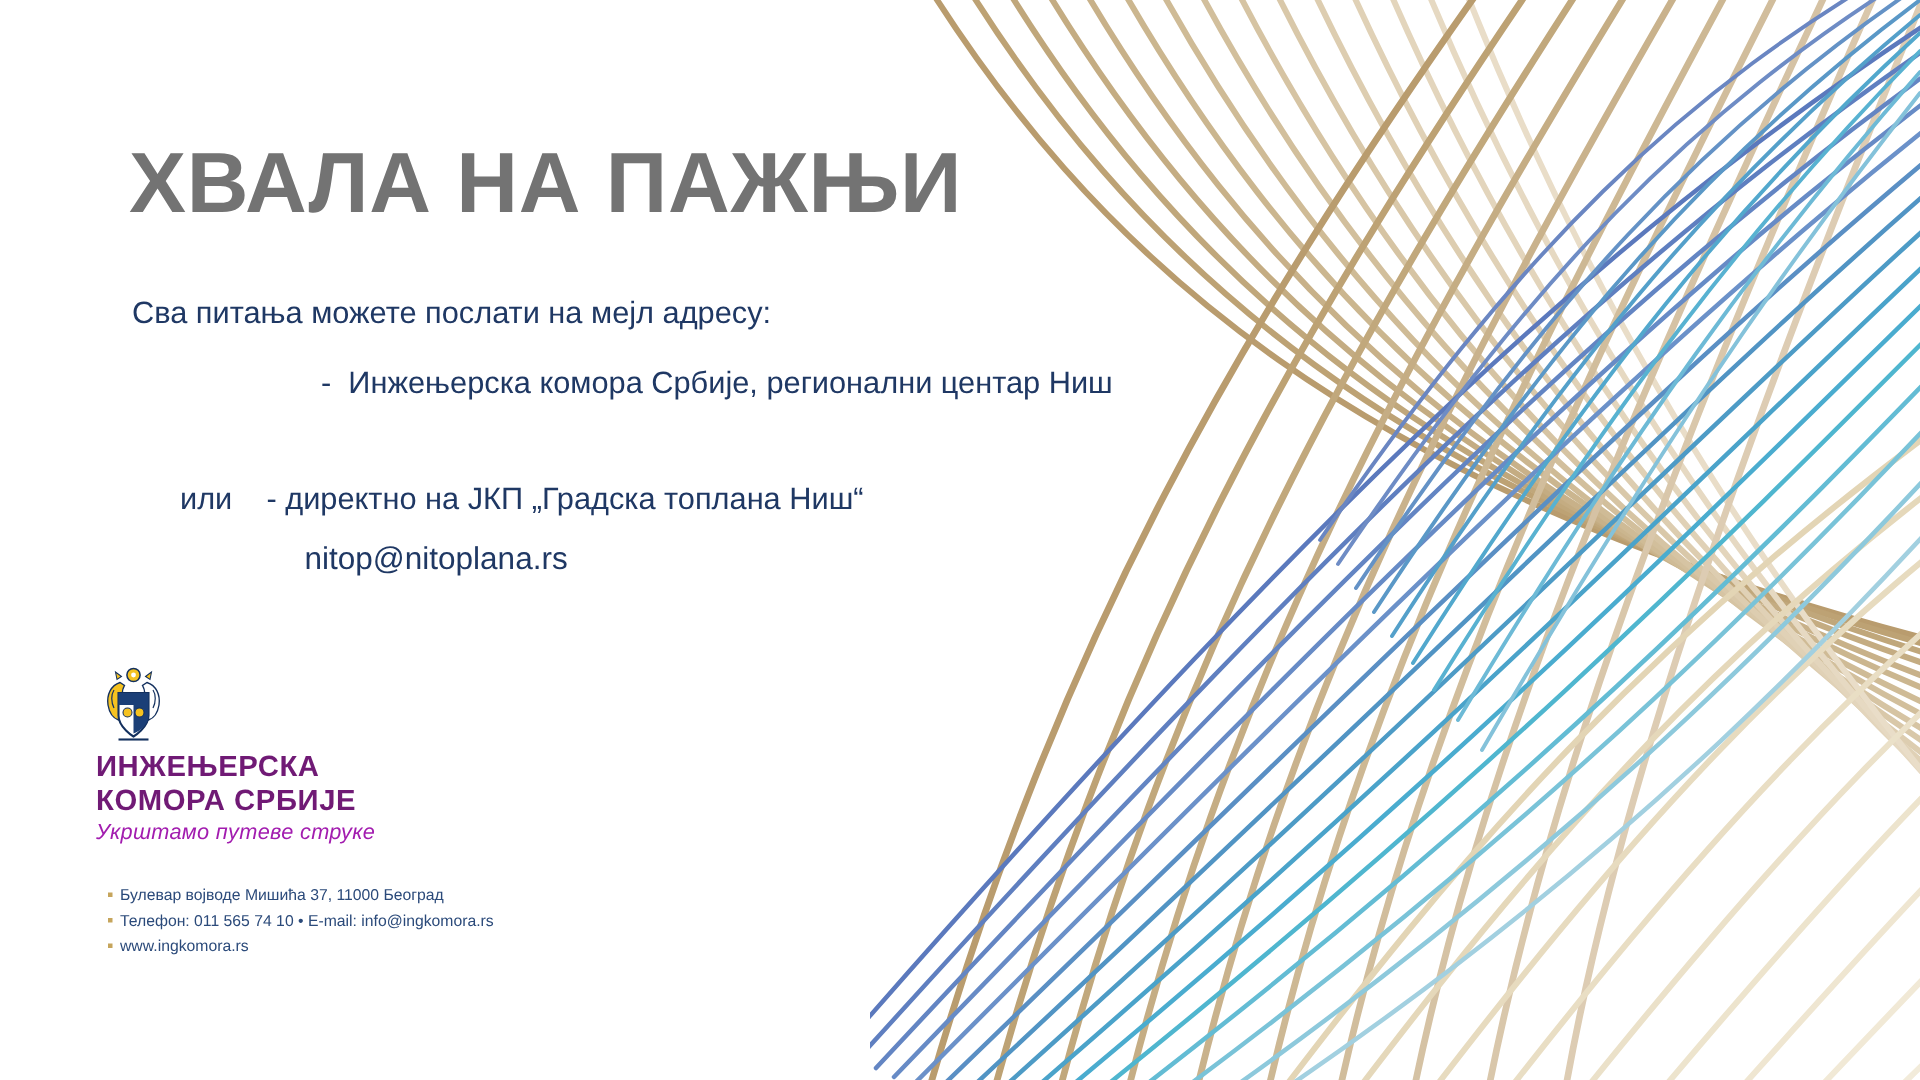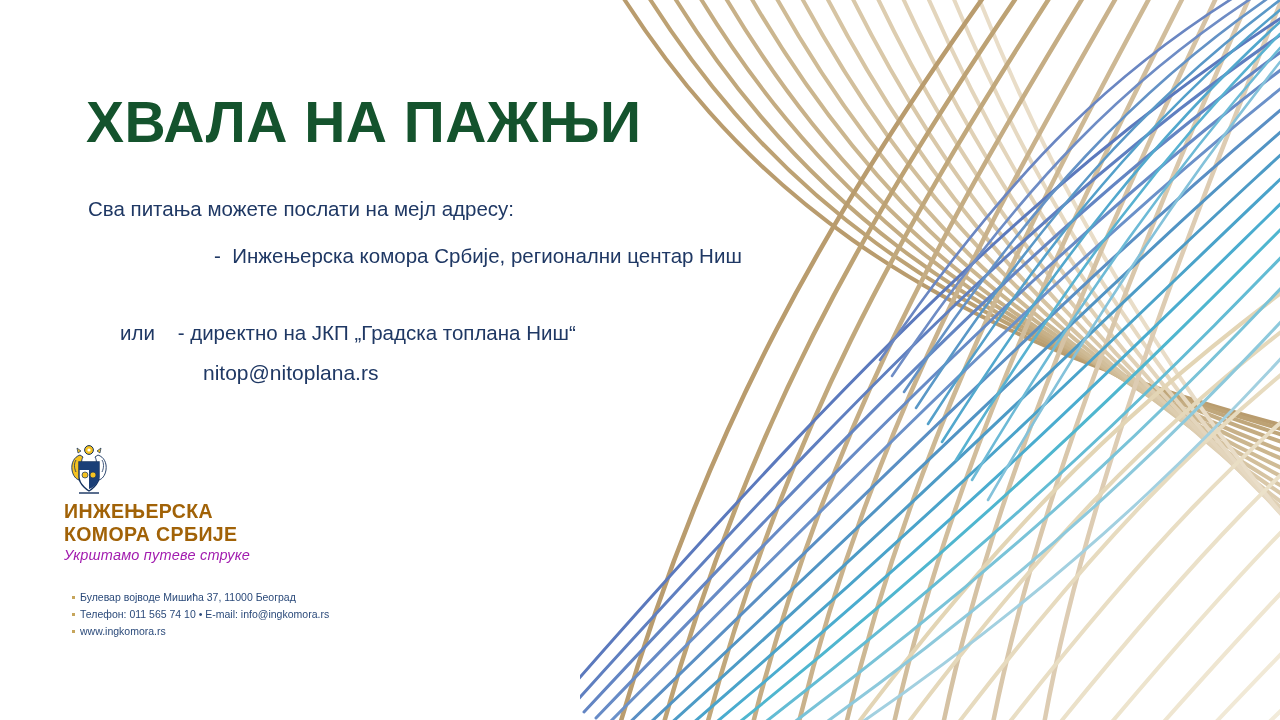"ХВАЛА НА ПАЖЊИ" #title { color: #14532d -> #737373 }
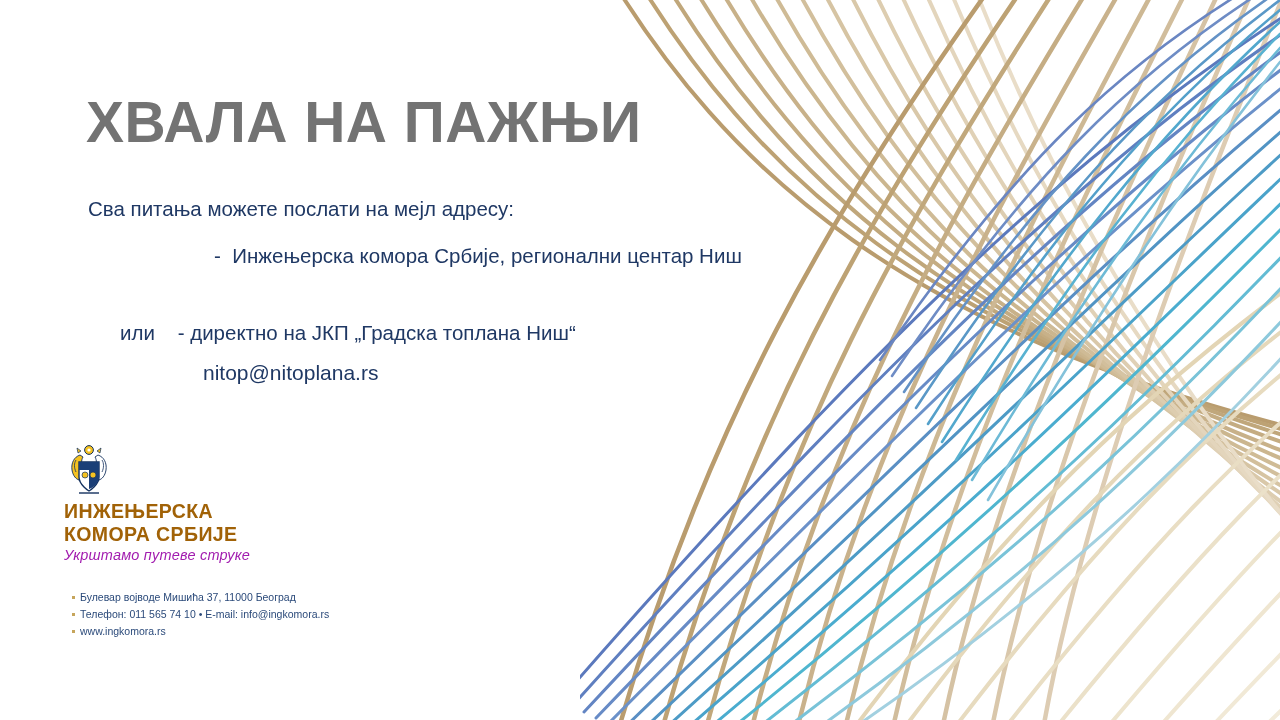"ИНЖЕЊЕРСКА" #logo-name { color: #a16207 -> #701a75 }
